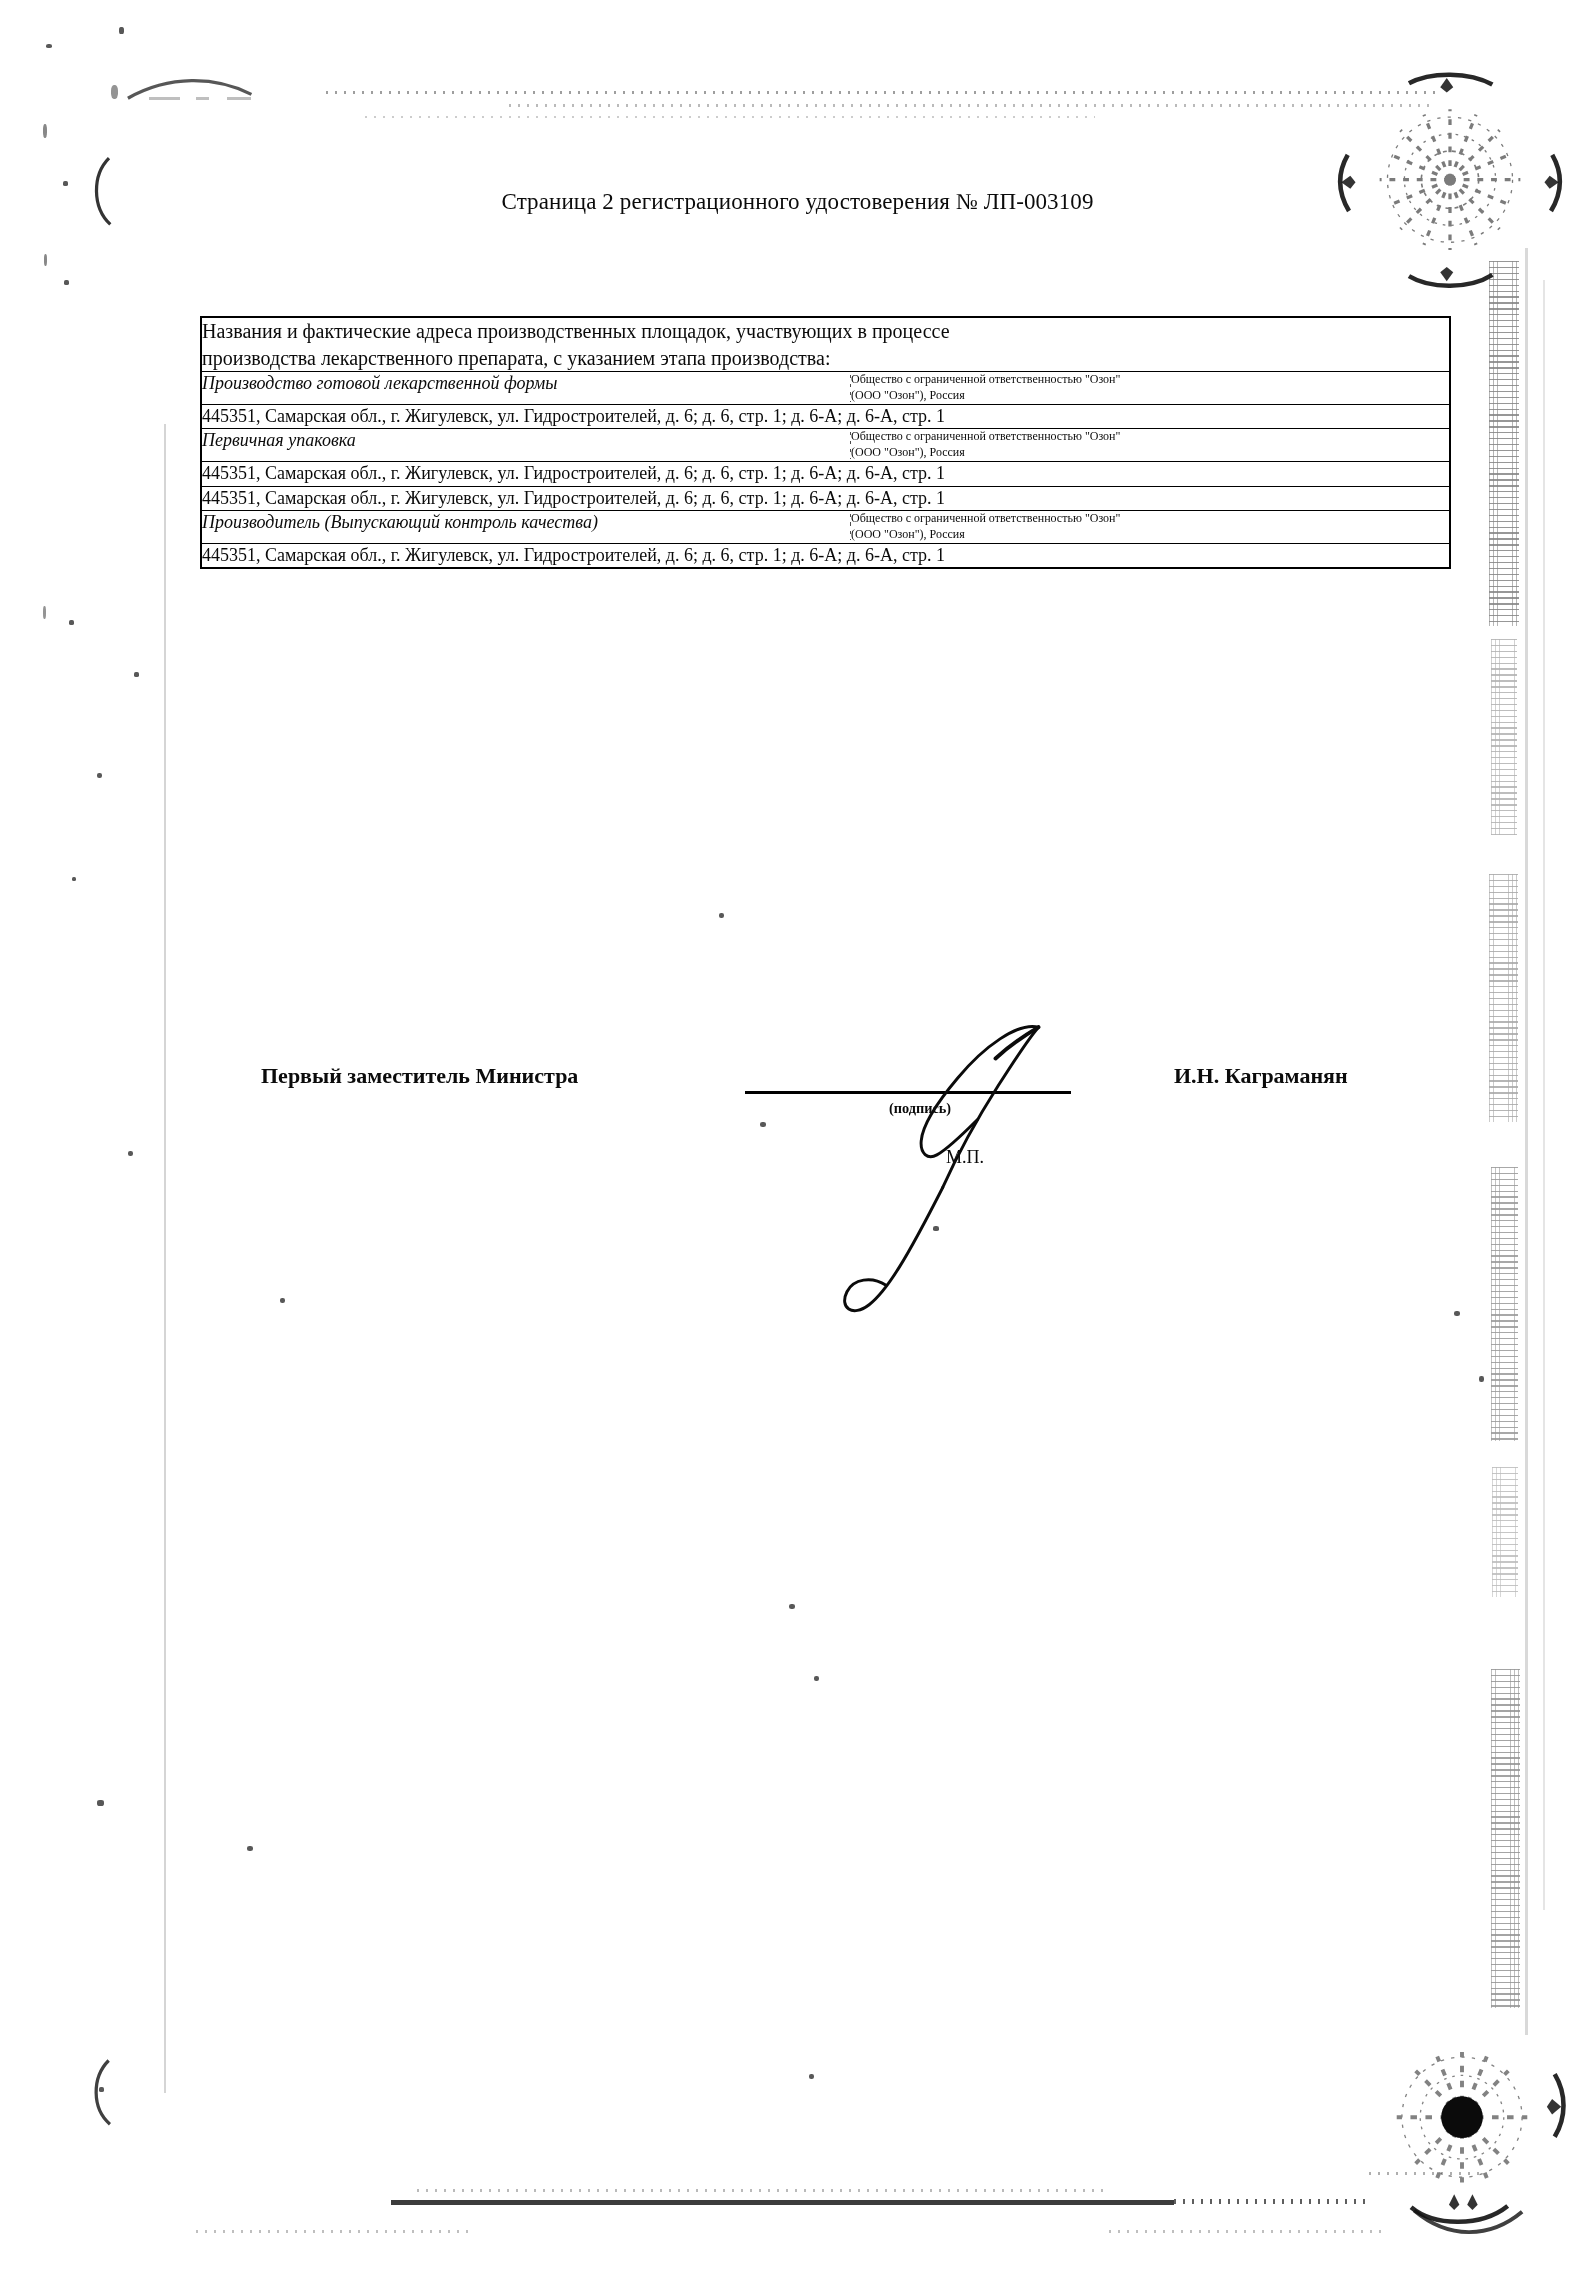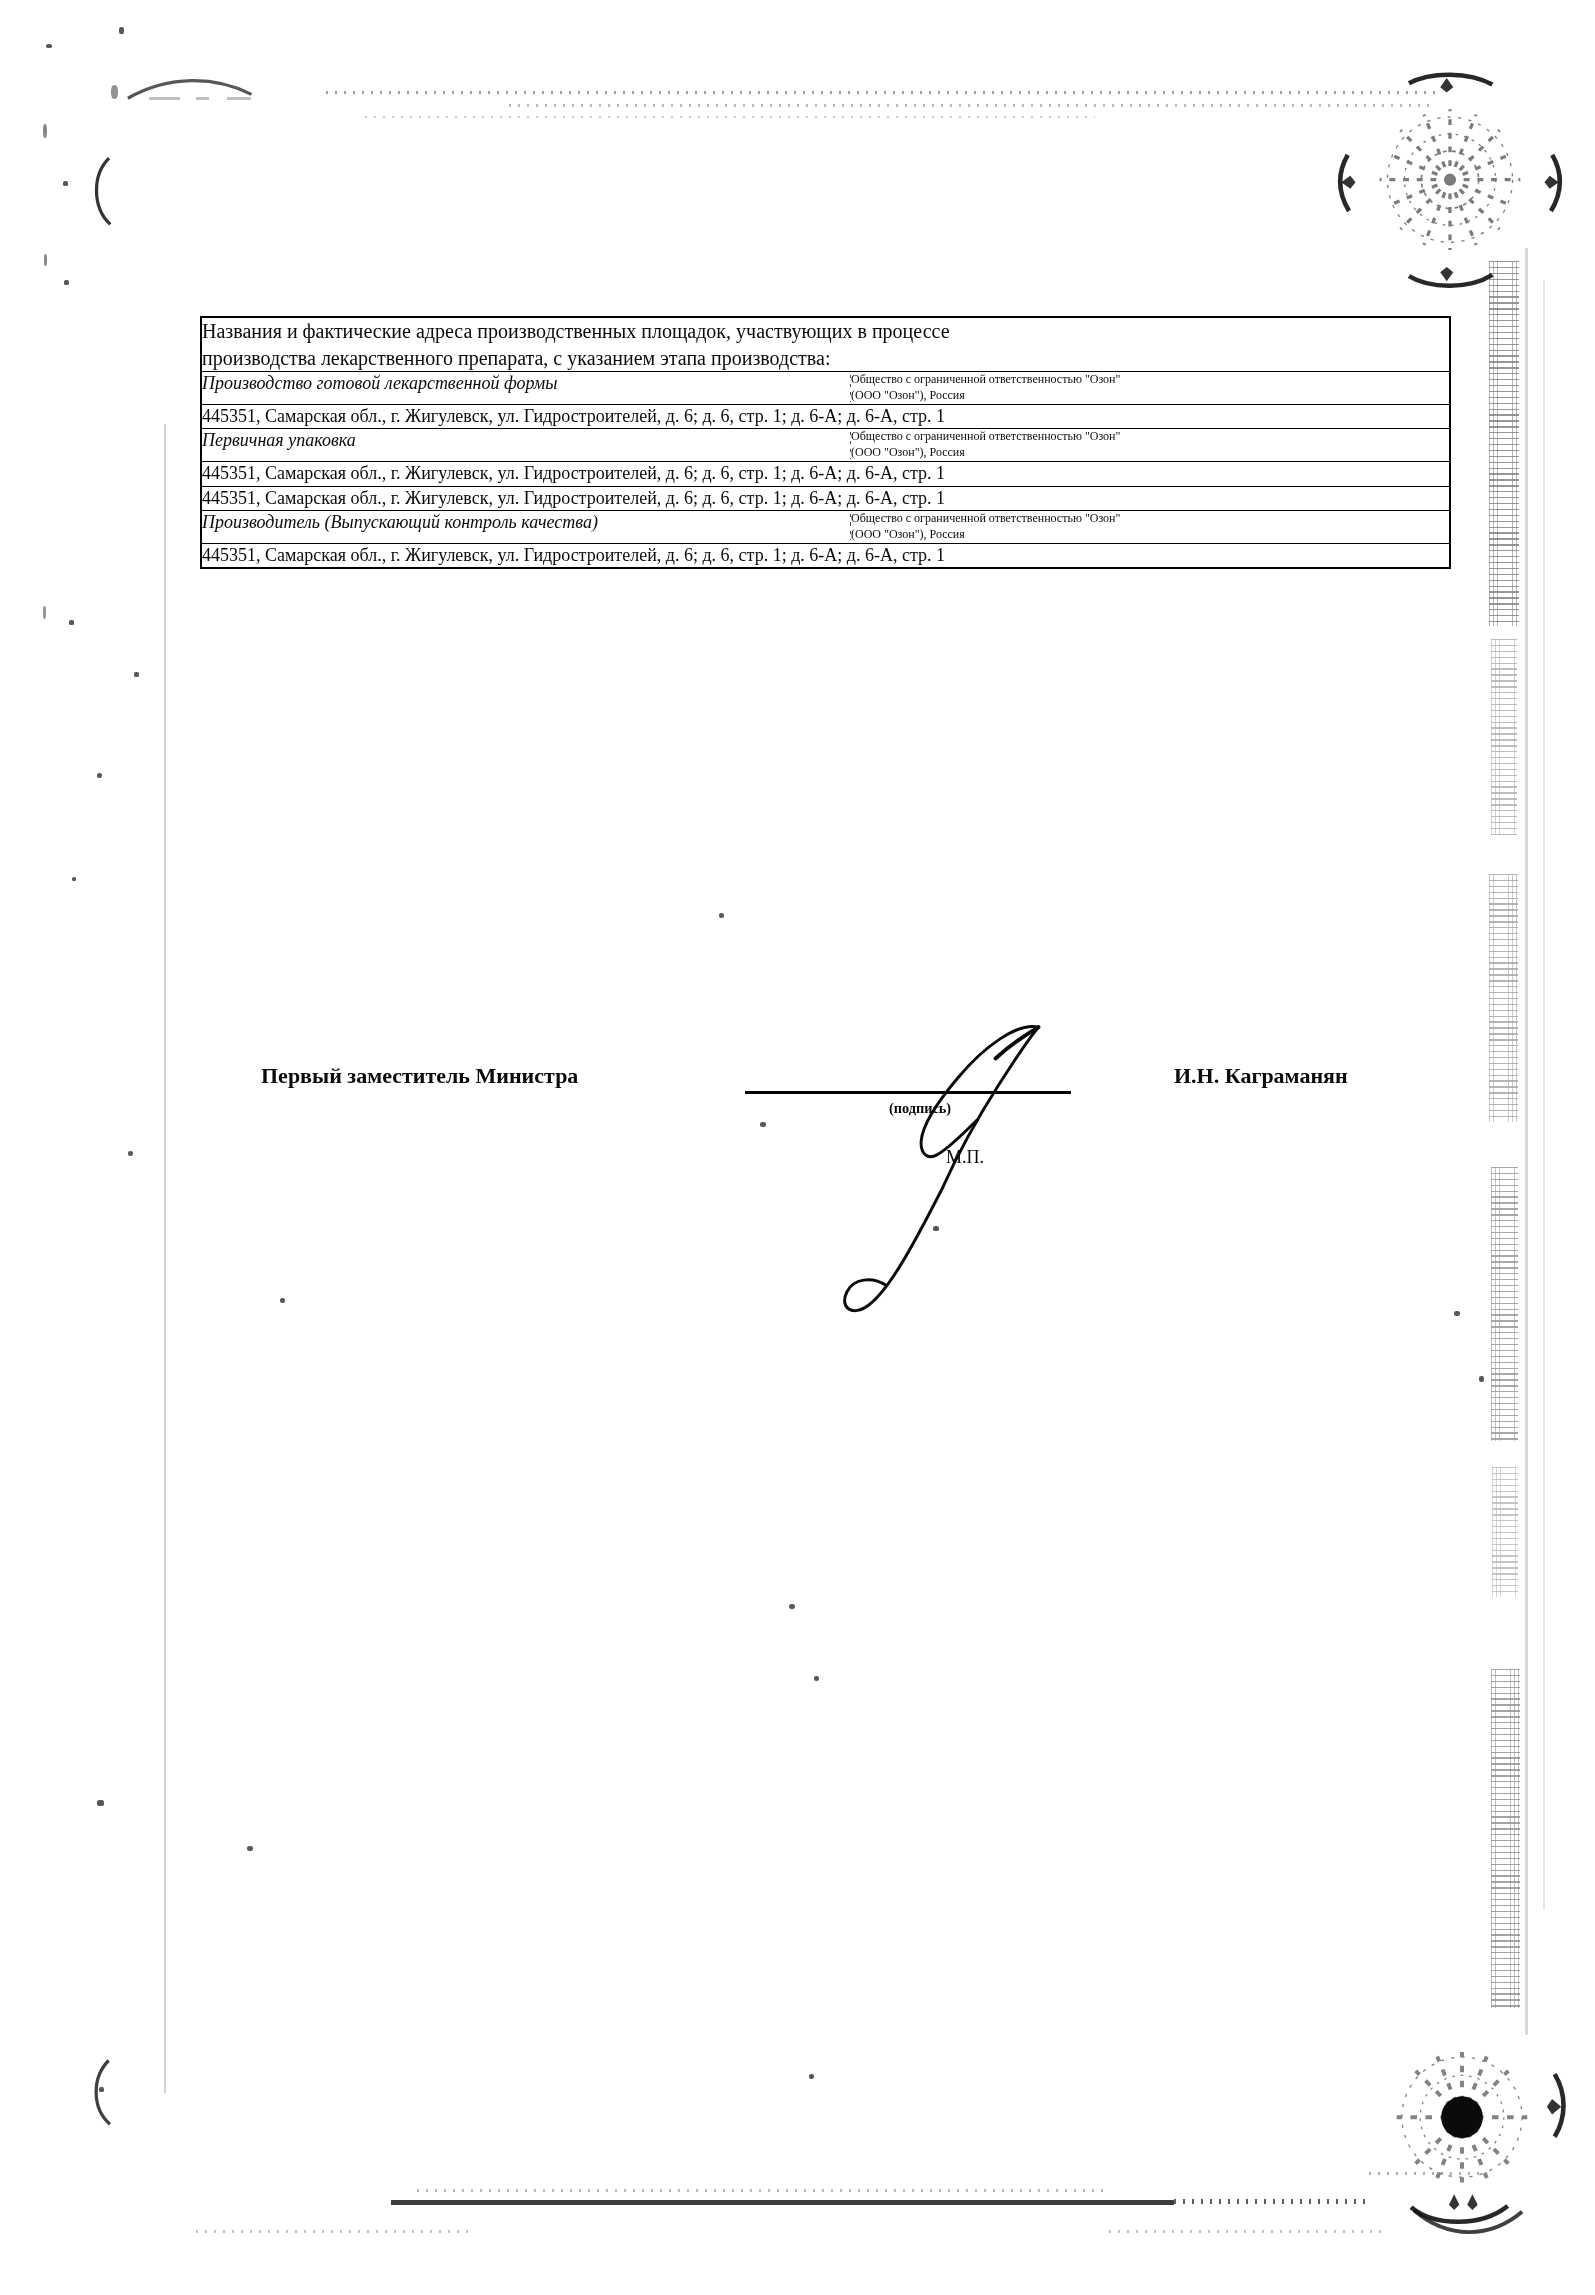"Страница 2 регистрационного" div { html: none -> <div>Страница 2 регистрационного удостоверения № ЛП-003109</div> }
